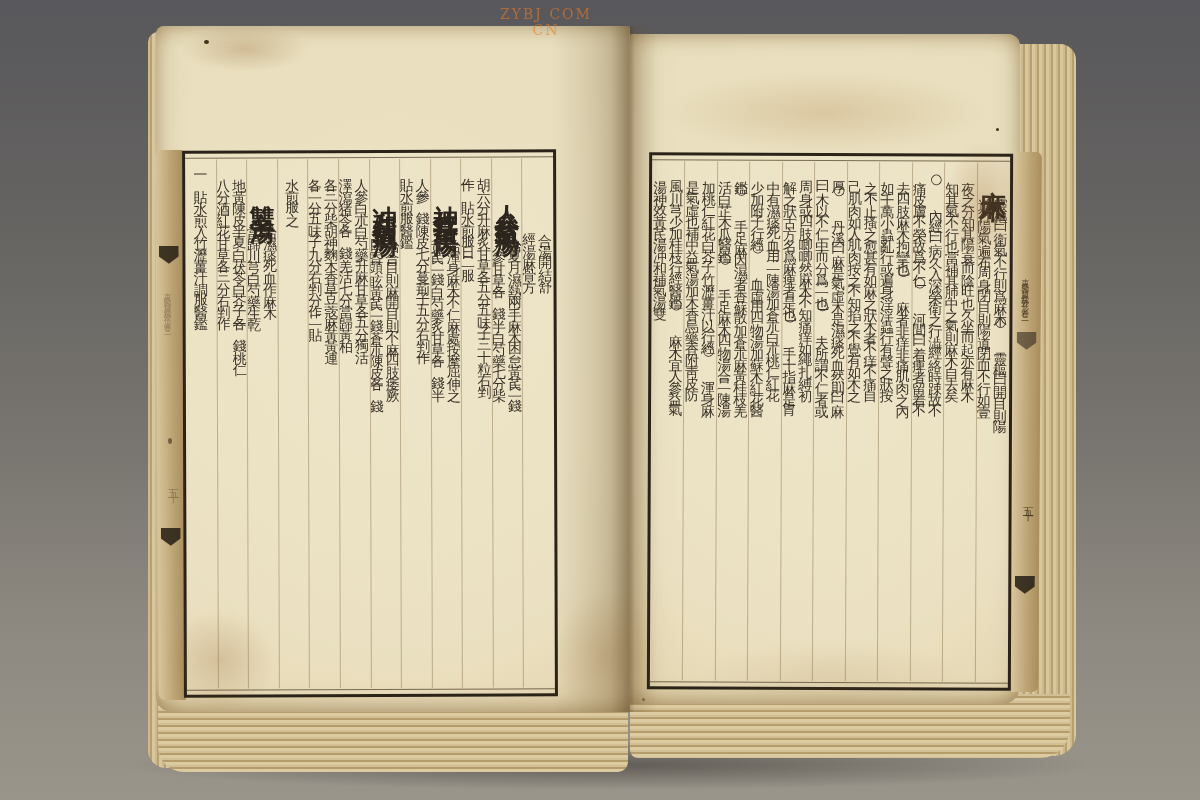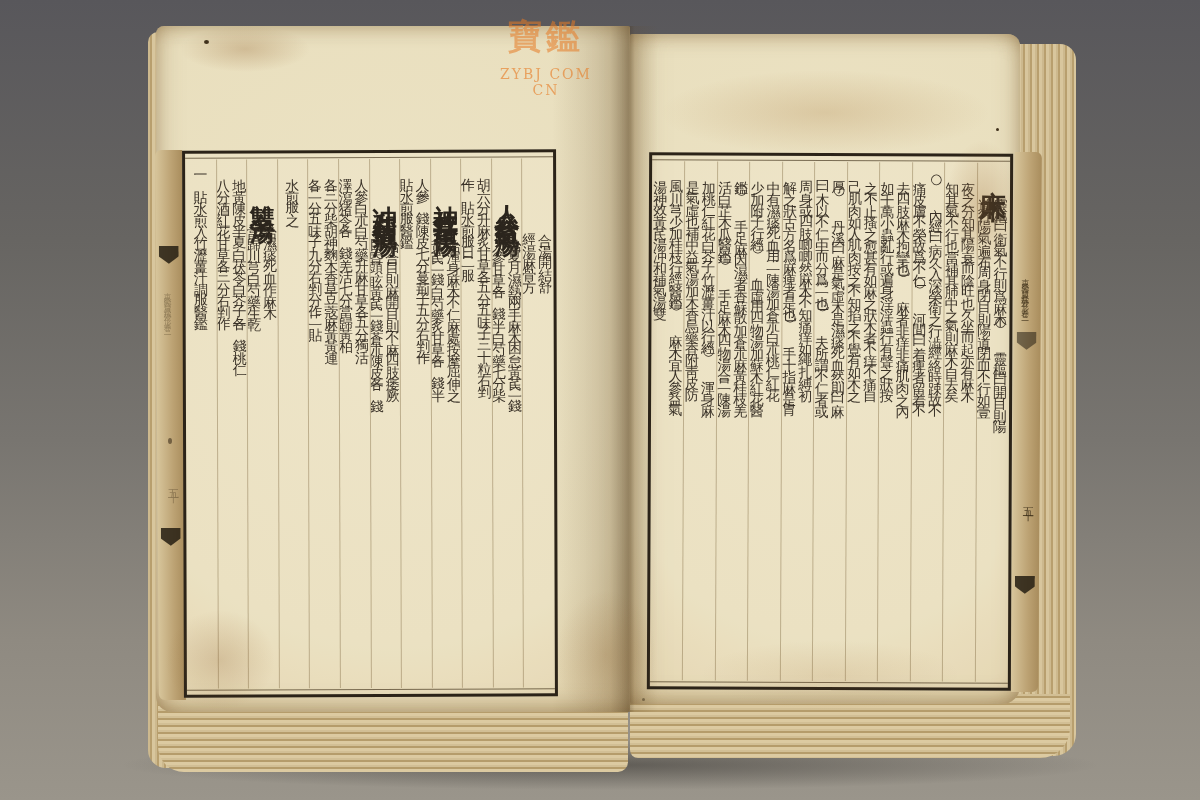"寶鑑" div.wglyphs { html: <div>寶鑑</div> -> none }
